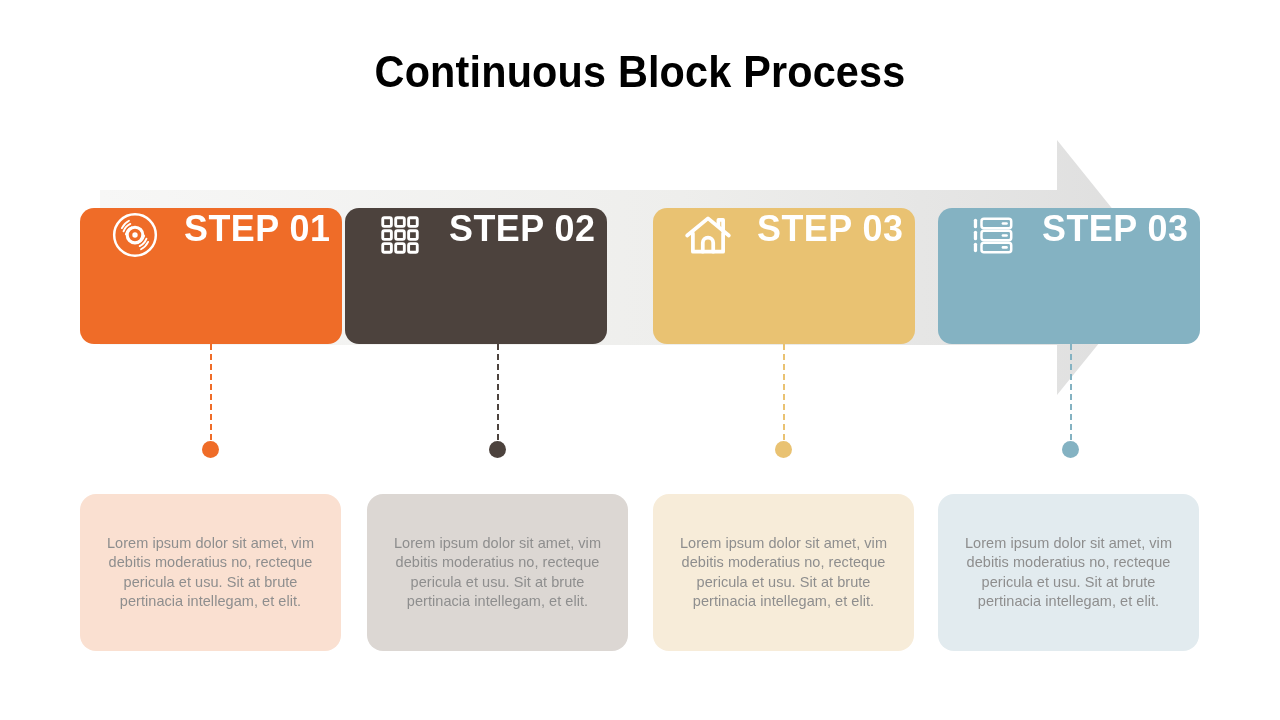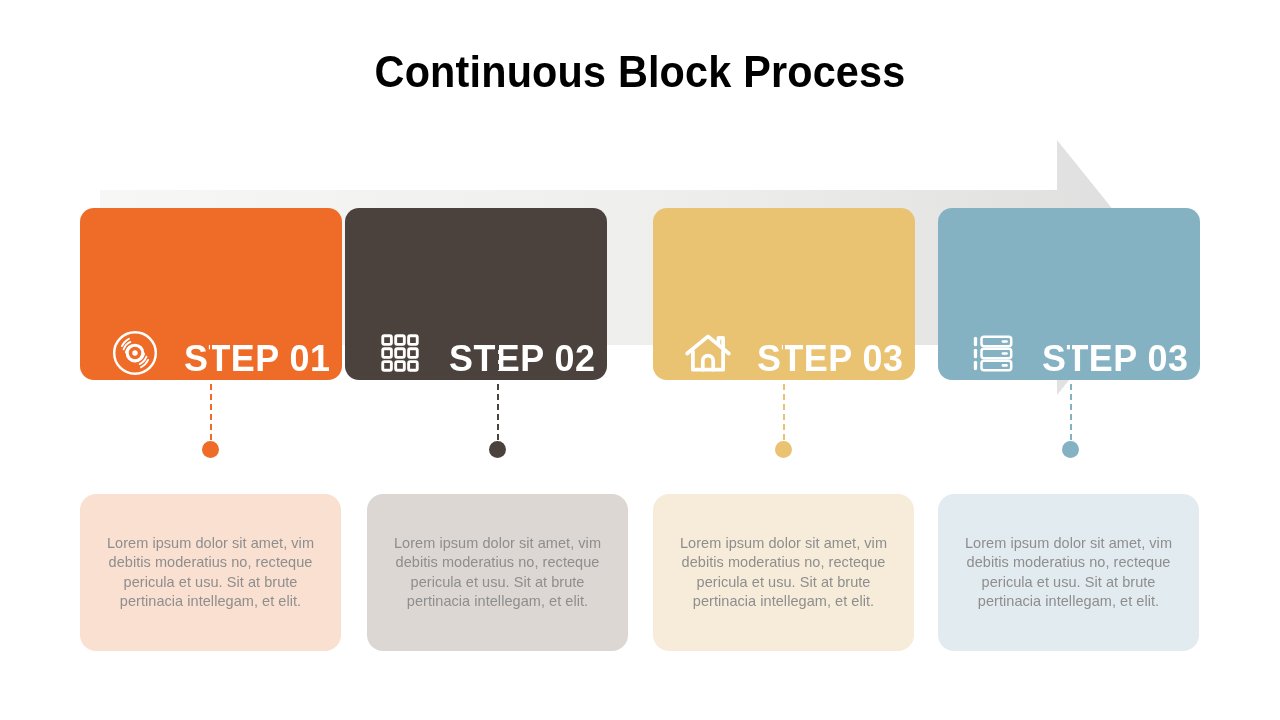"STEP 01" .step-block { align-items: flex-end -> flex-start; height: 172px -> 136px }
